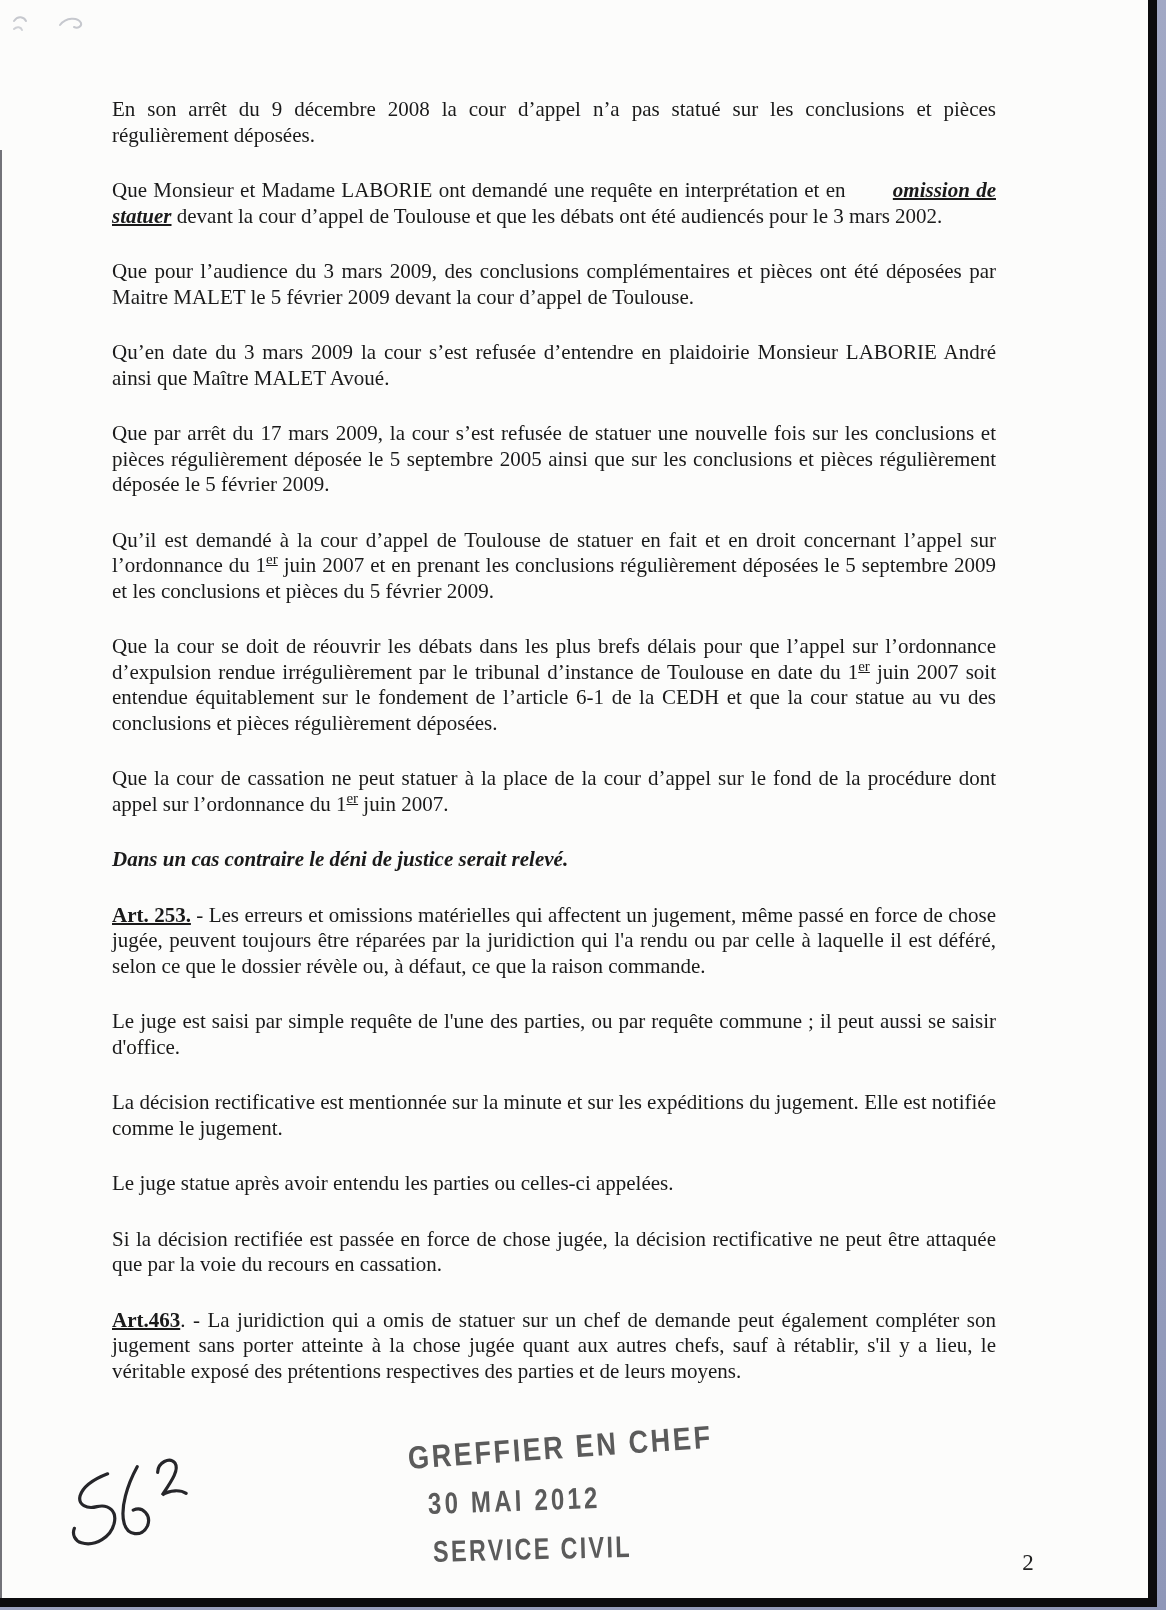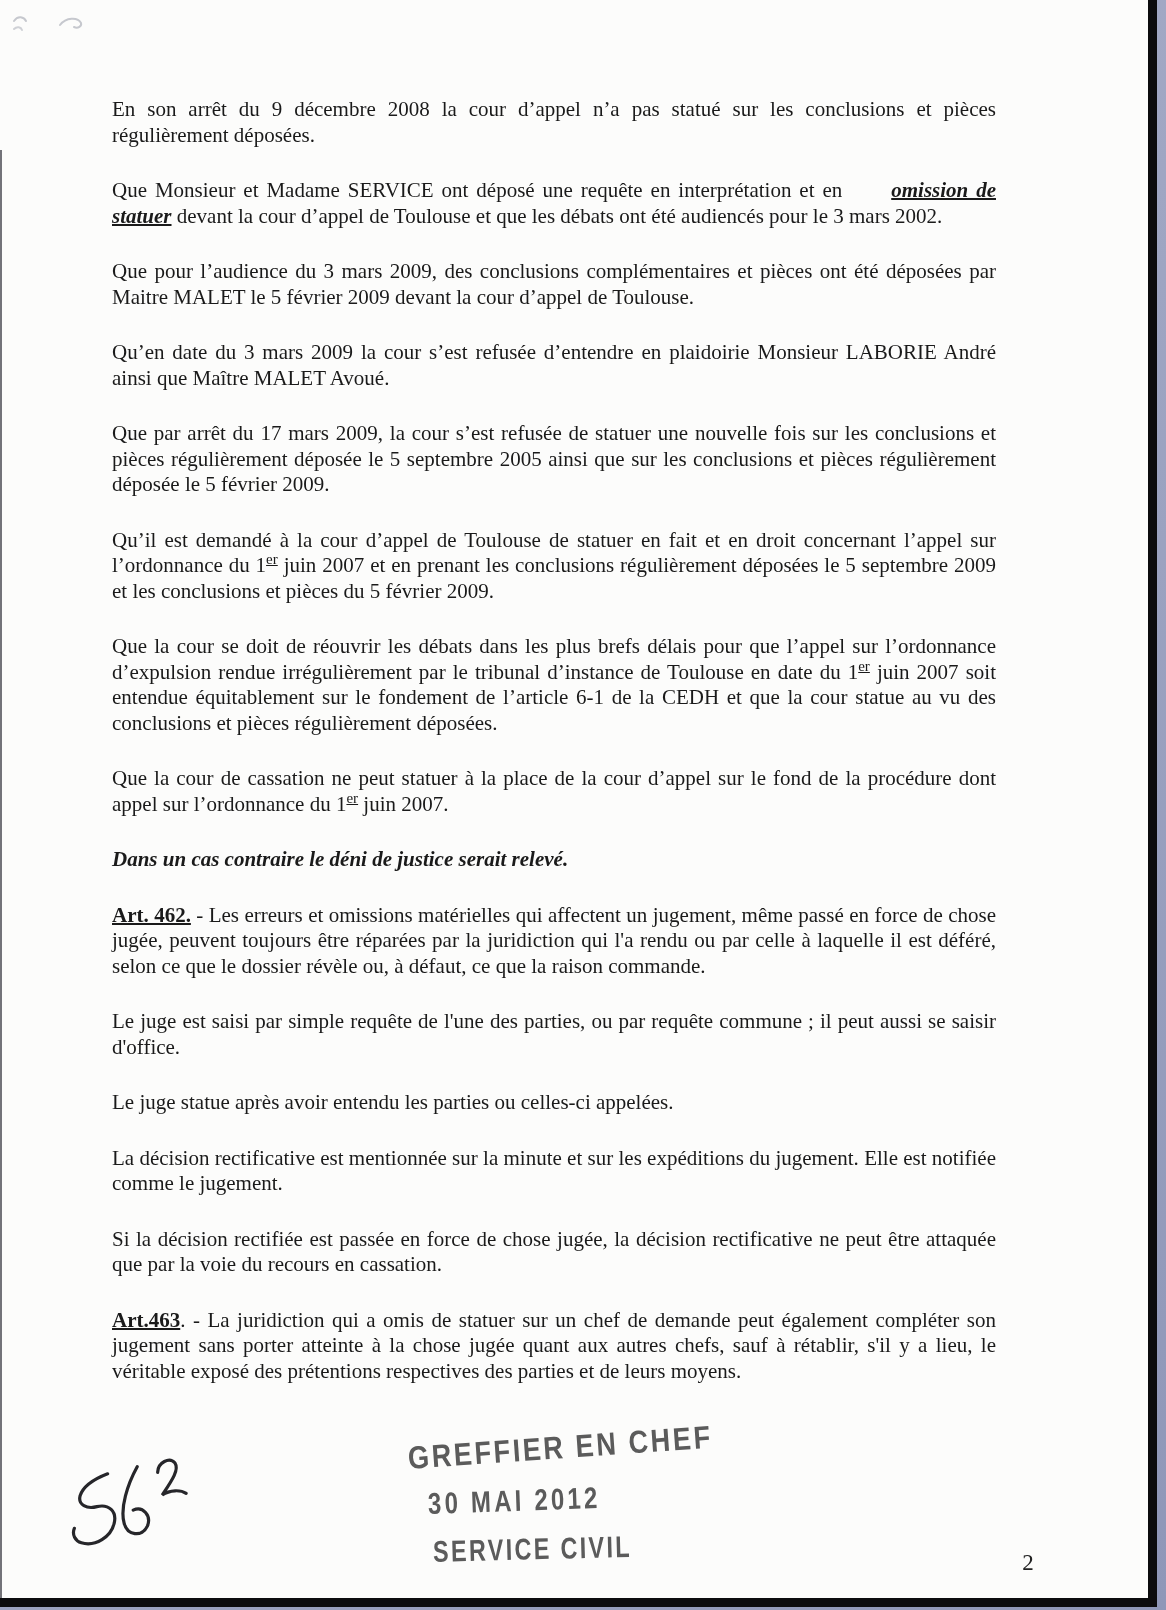"Que Monsieur et Madame SERVICE" span { text: SERVICE ont déposé -> LABORIE ont demandé }
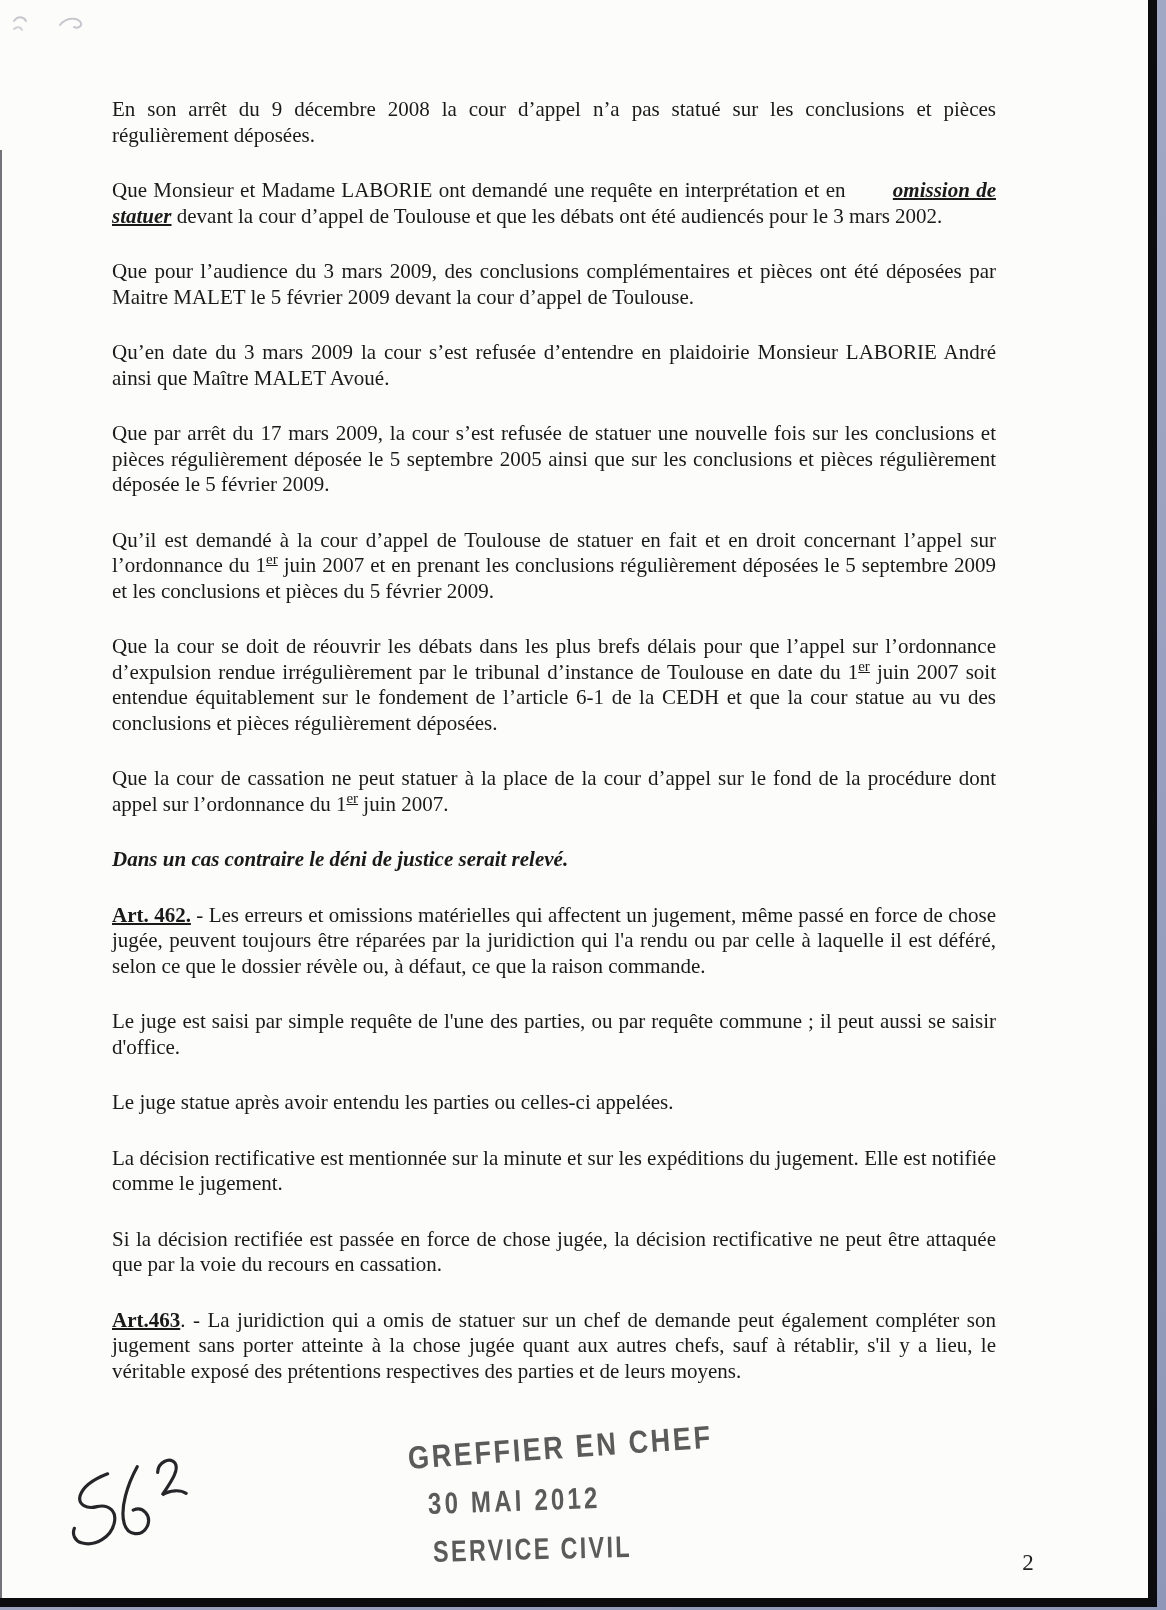"Art. 462." span.art-label { text: 462 -> 253 }
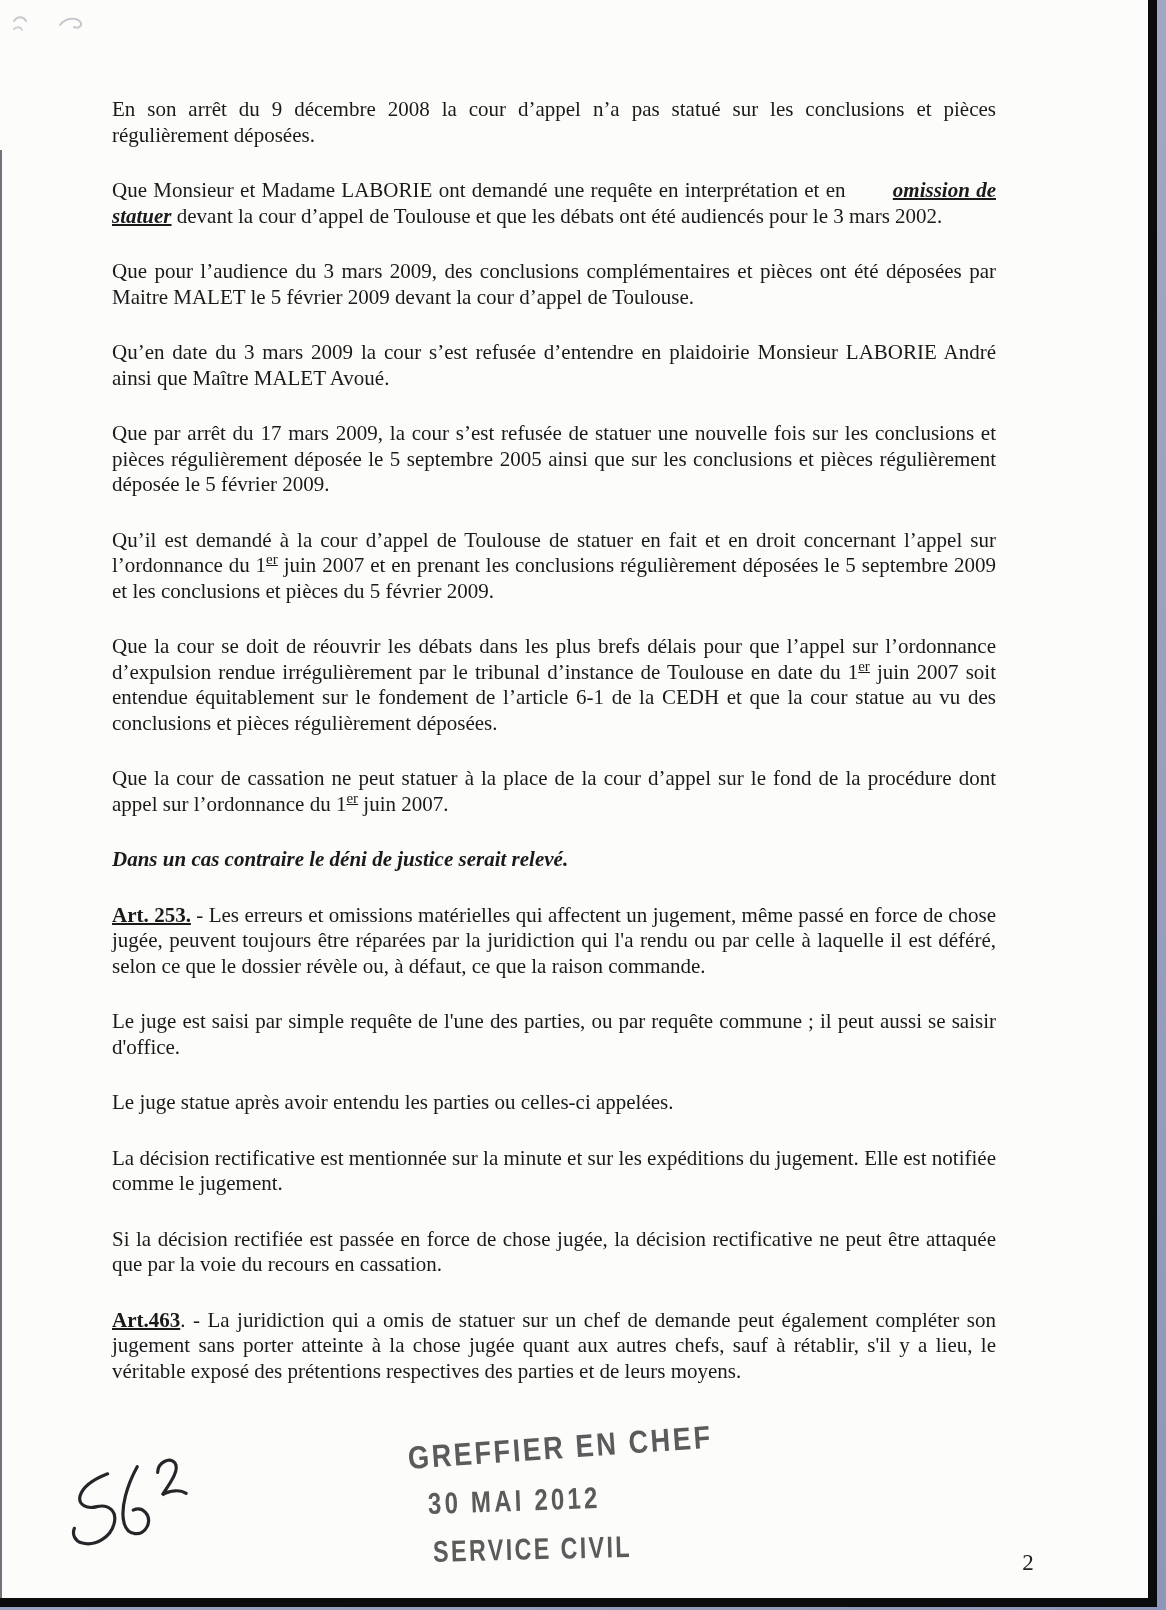"Le juge statue après avoir" p { order: before "La décision rectificative est mentionnée" -> after "La décision rectificative est mentionnée" }
